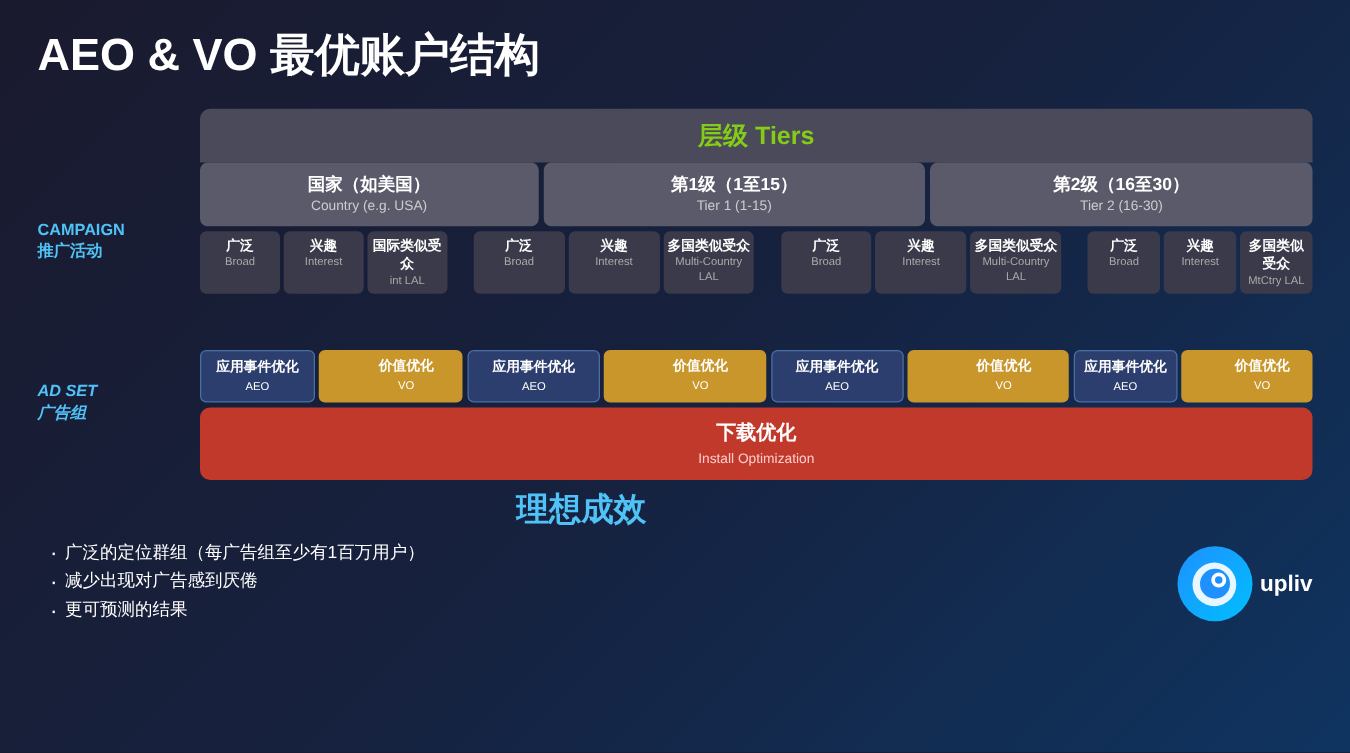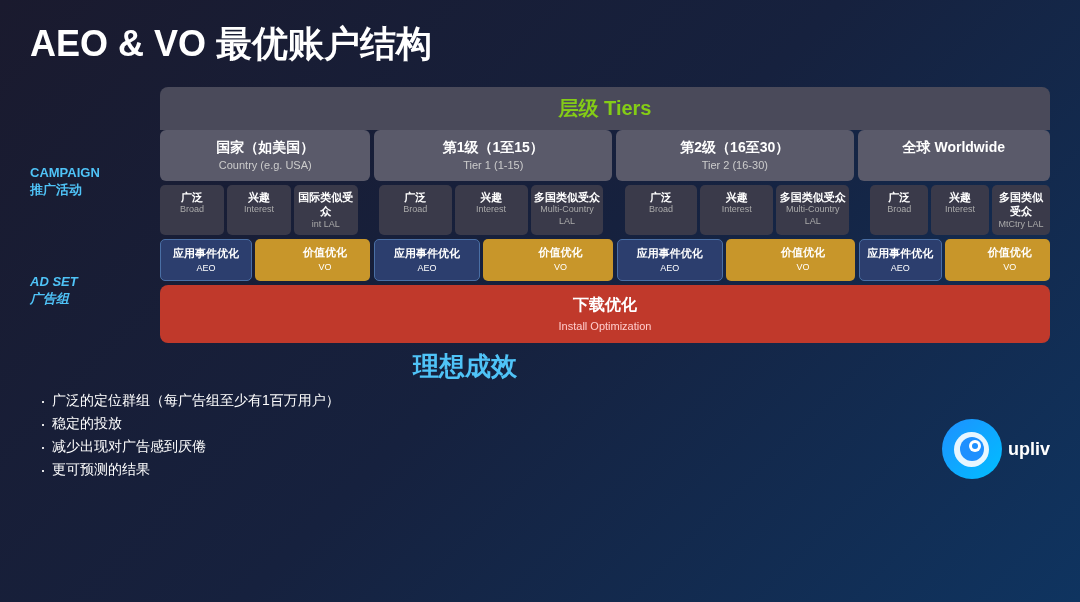"全球 Worldwide" div.campaign-cell { html: <div> <div>全球 Worldwide</div> </div> -> none }
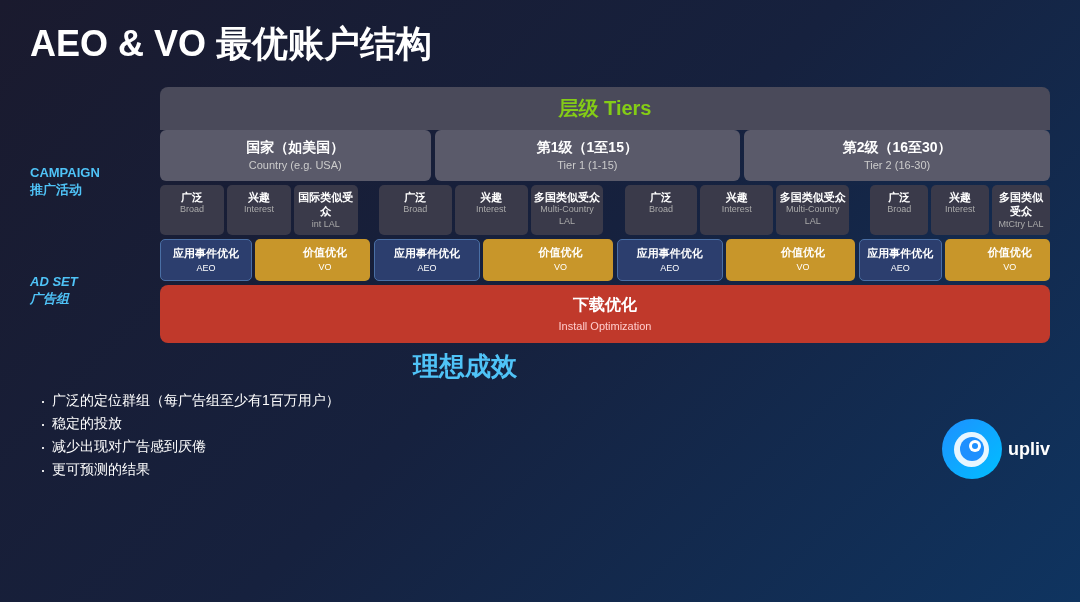"应用事件优化" .aeo-row { margin-top: none -> 41px }
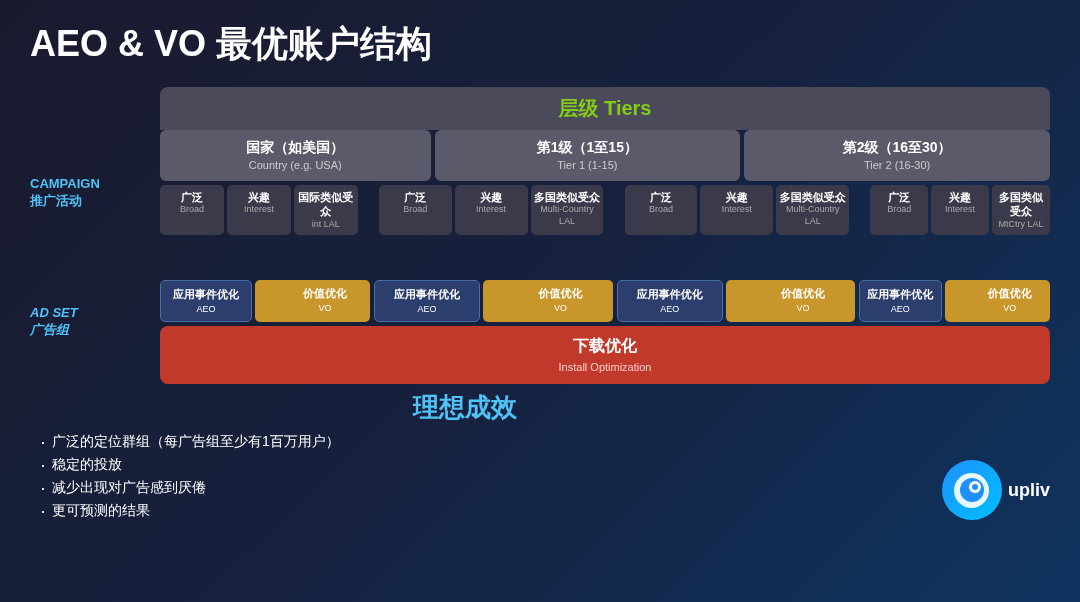"稳定的投放" li { html: <li>稳定的投放</li> -> none }
